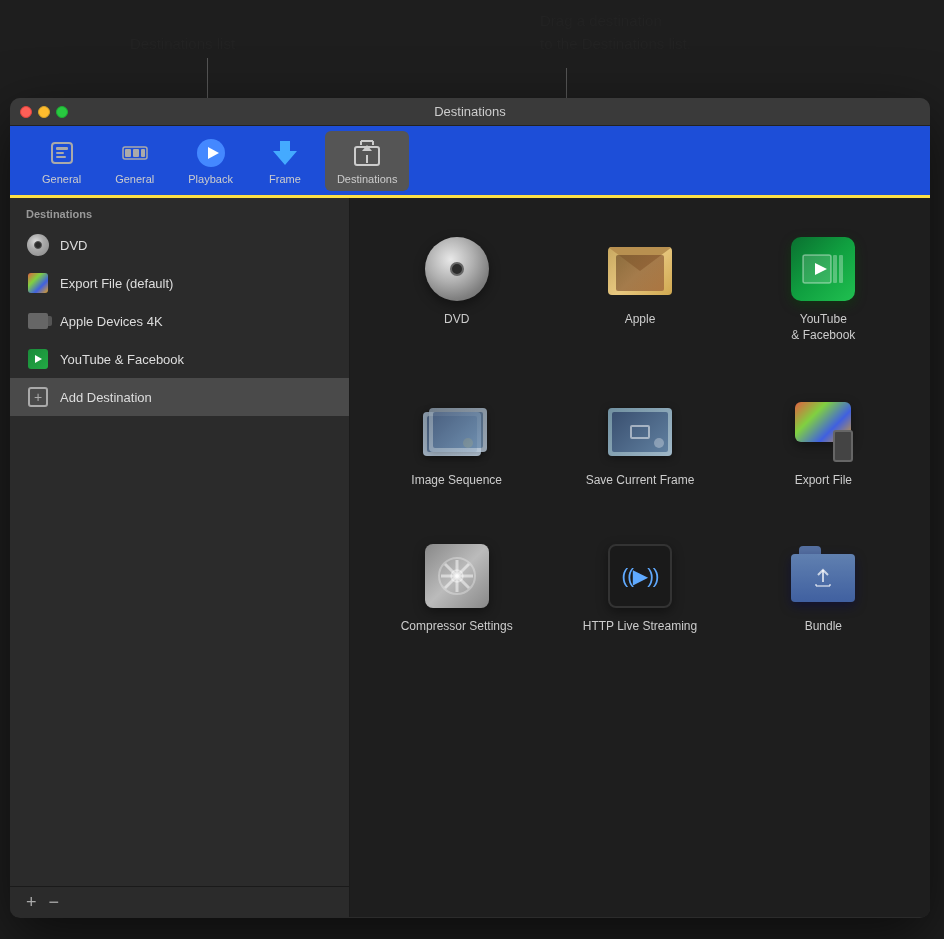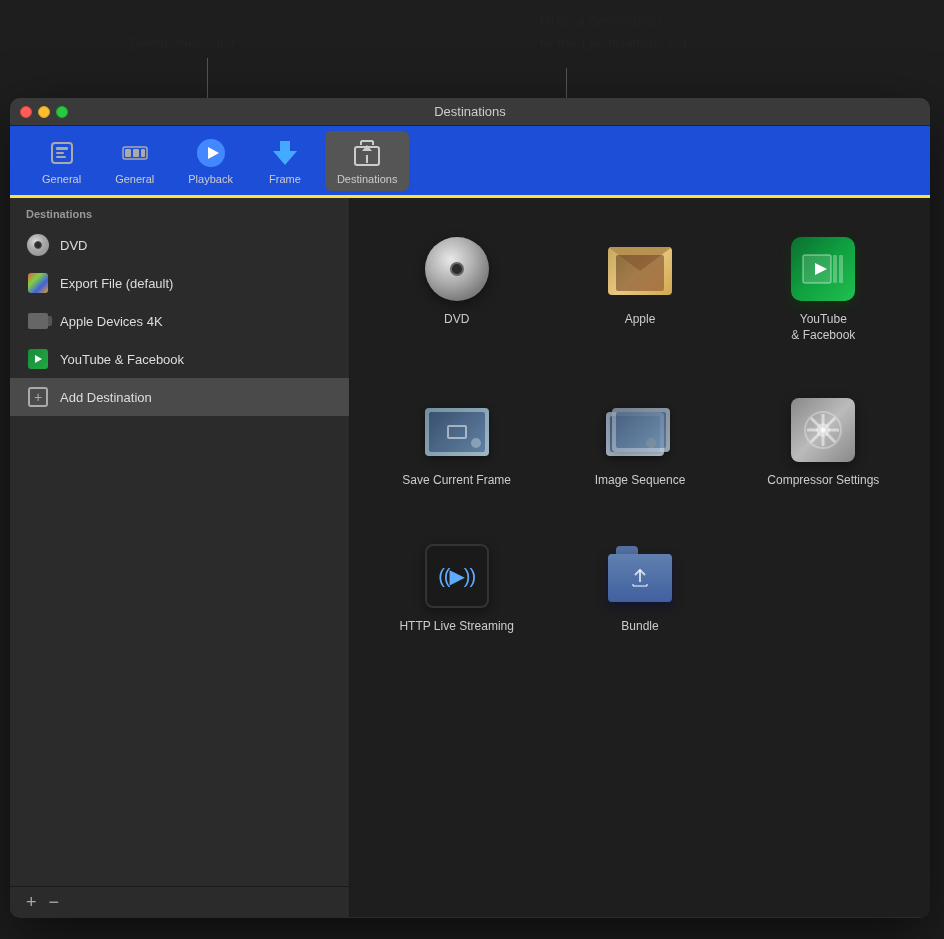"Save Current Frame" div.grid-item { order: before "Image Sequence" -> after "Image Sequence" }
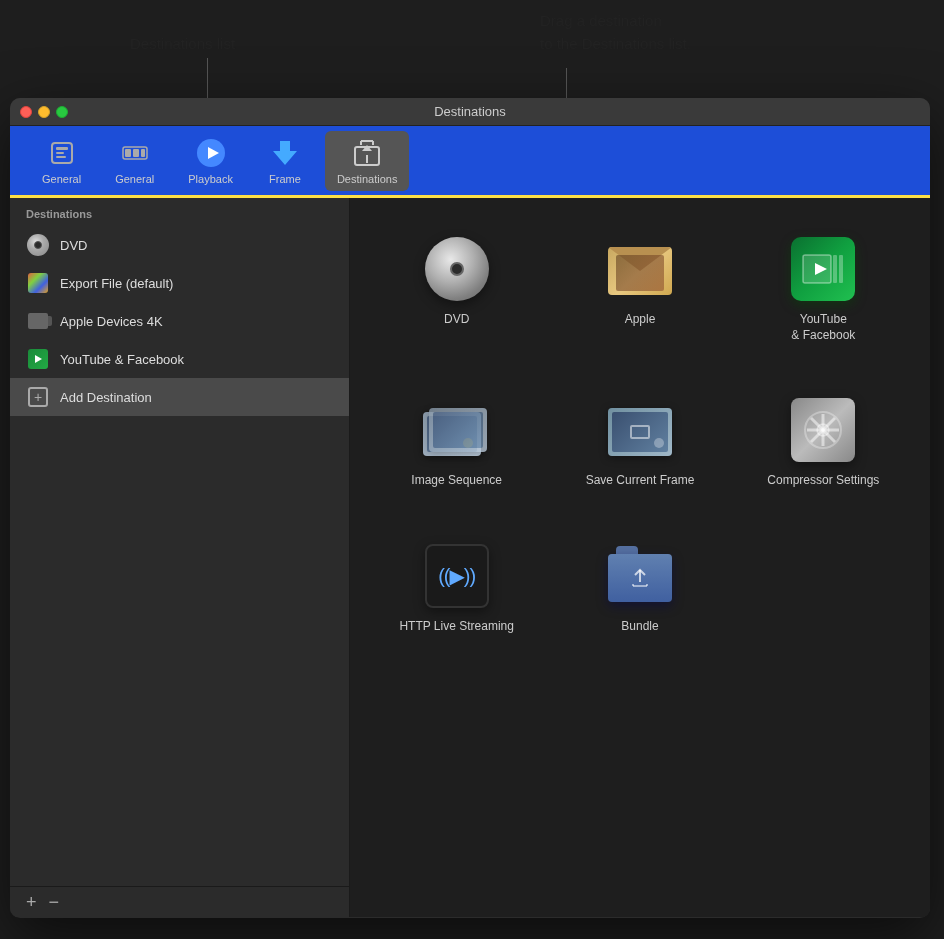"Export File" div.grid-item { html: none -> <div> <div> <div> <div> </div> <div></div> </div> </div> <span>Export File</span> </div> }
